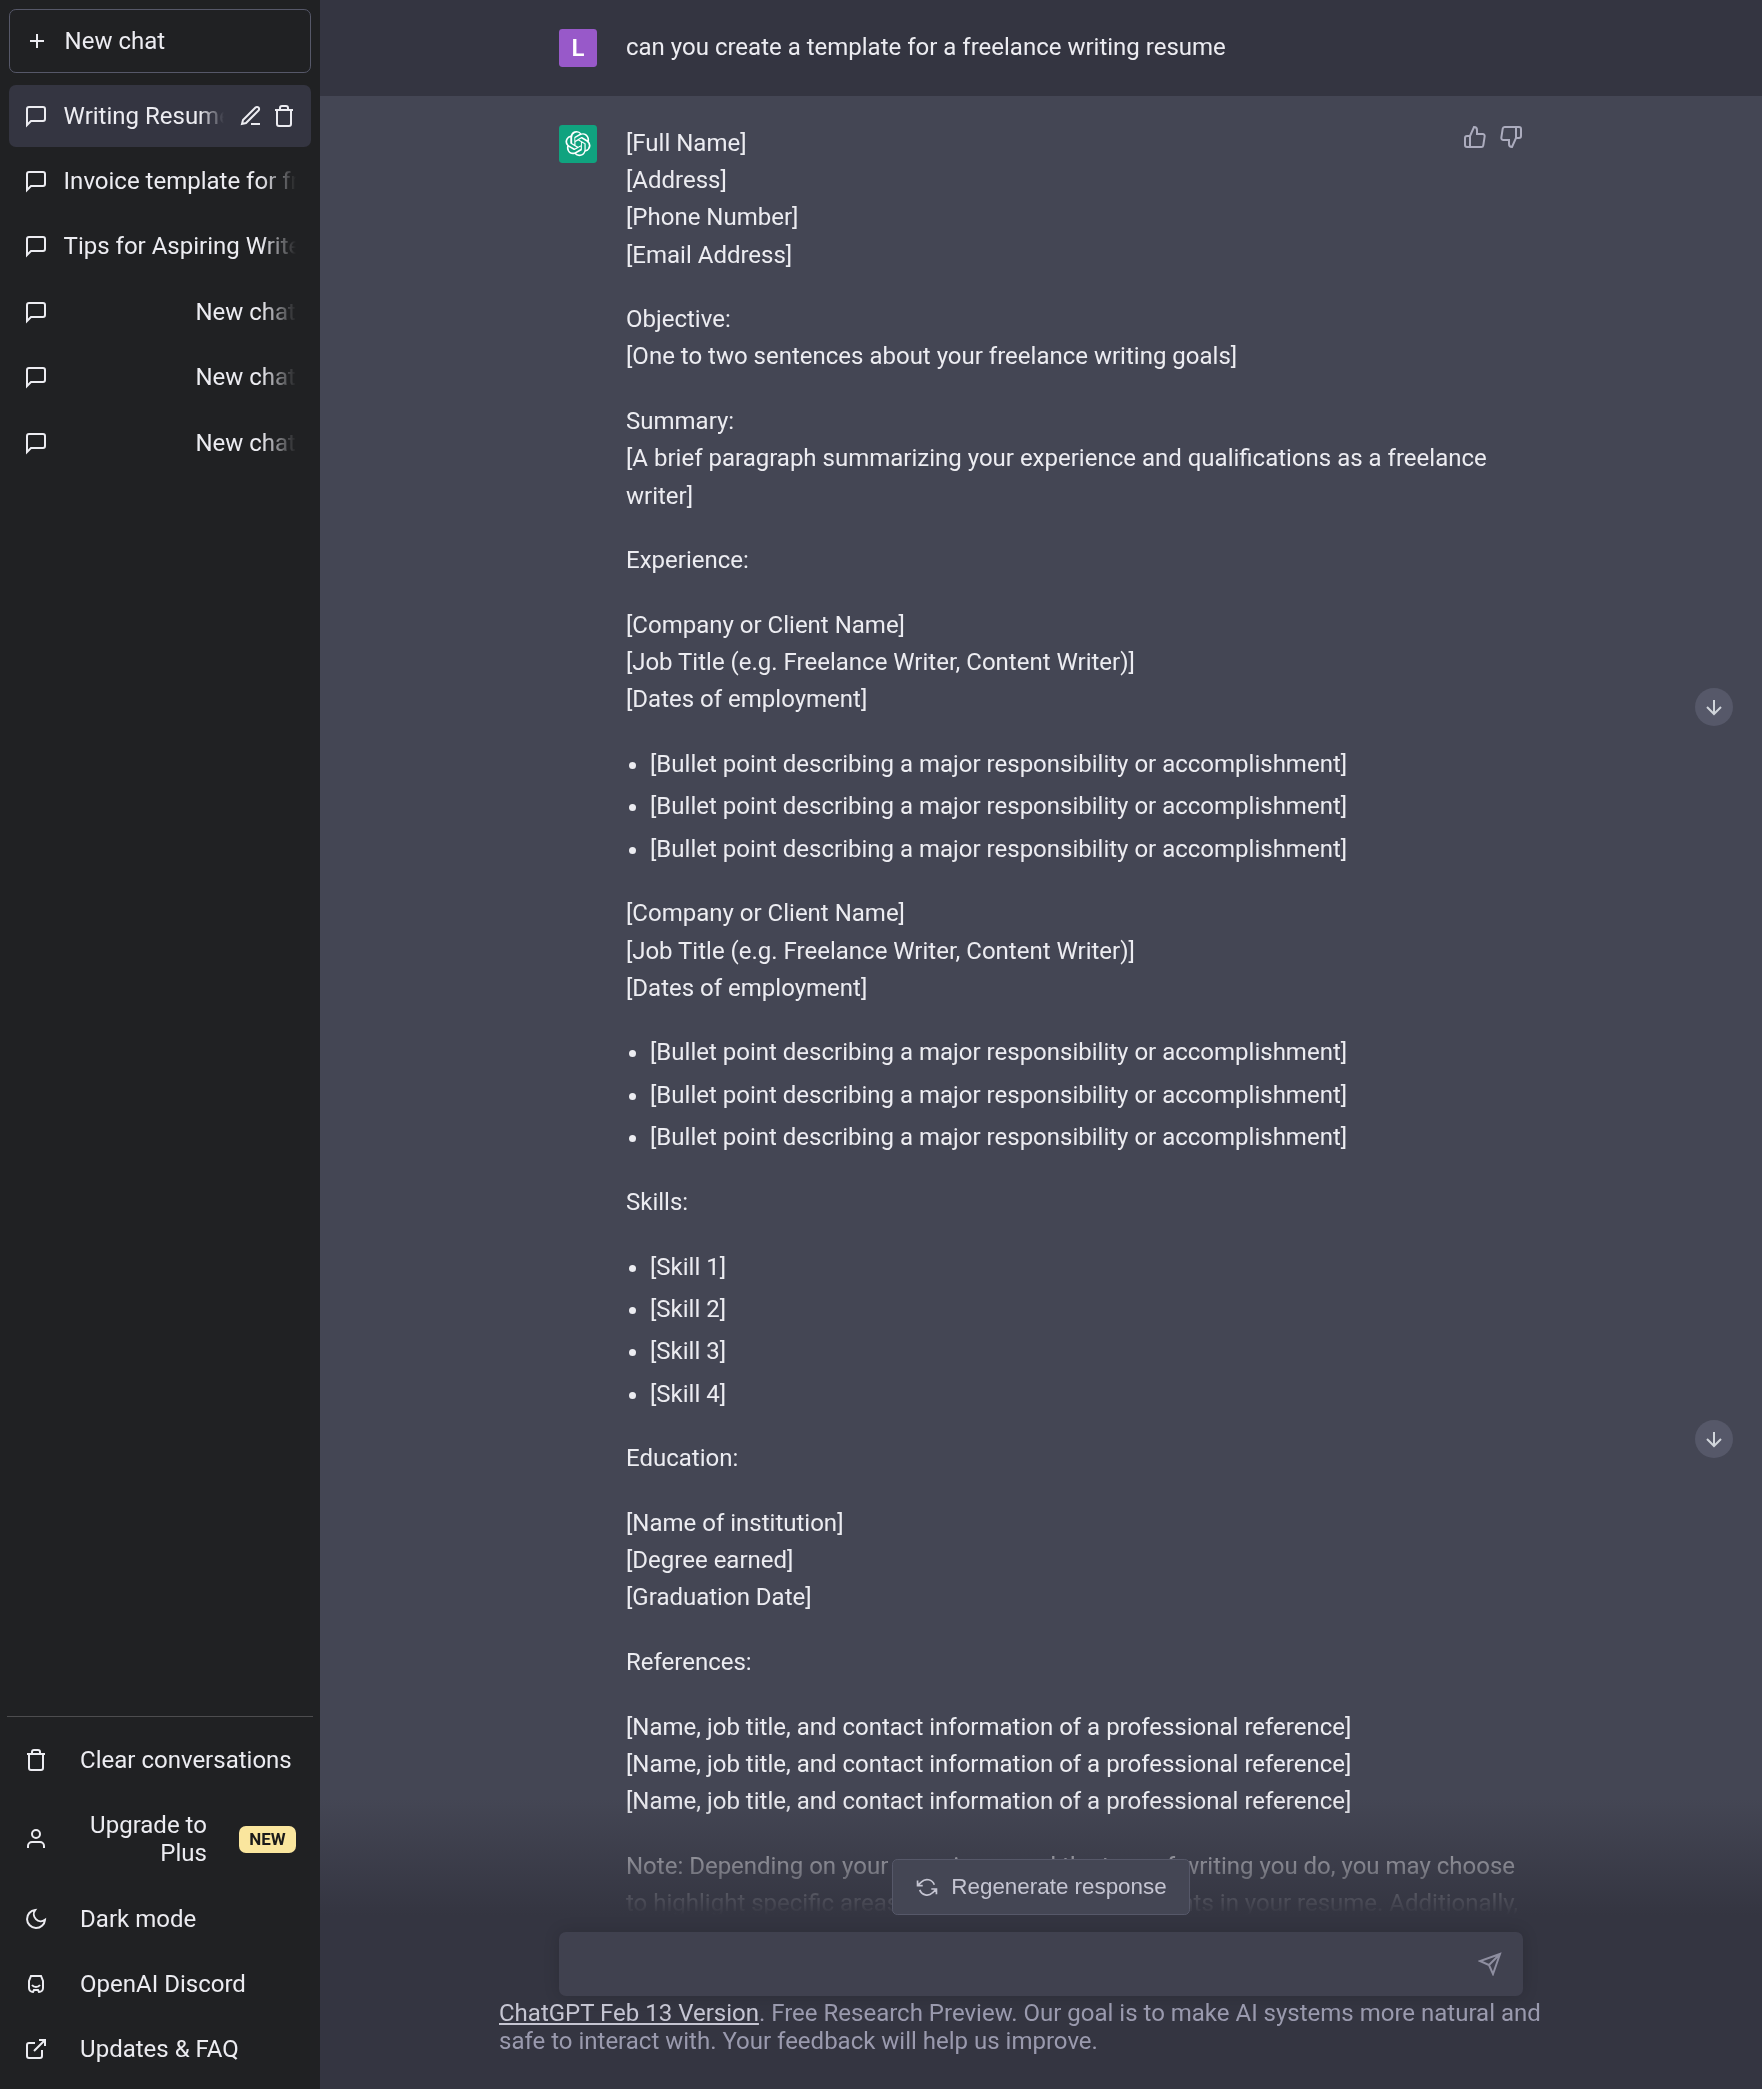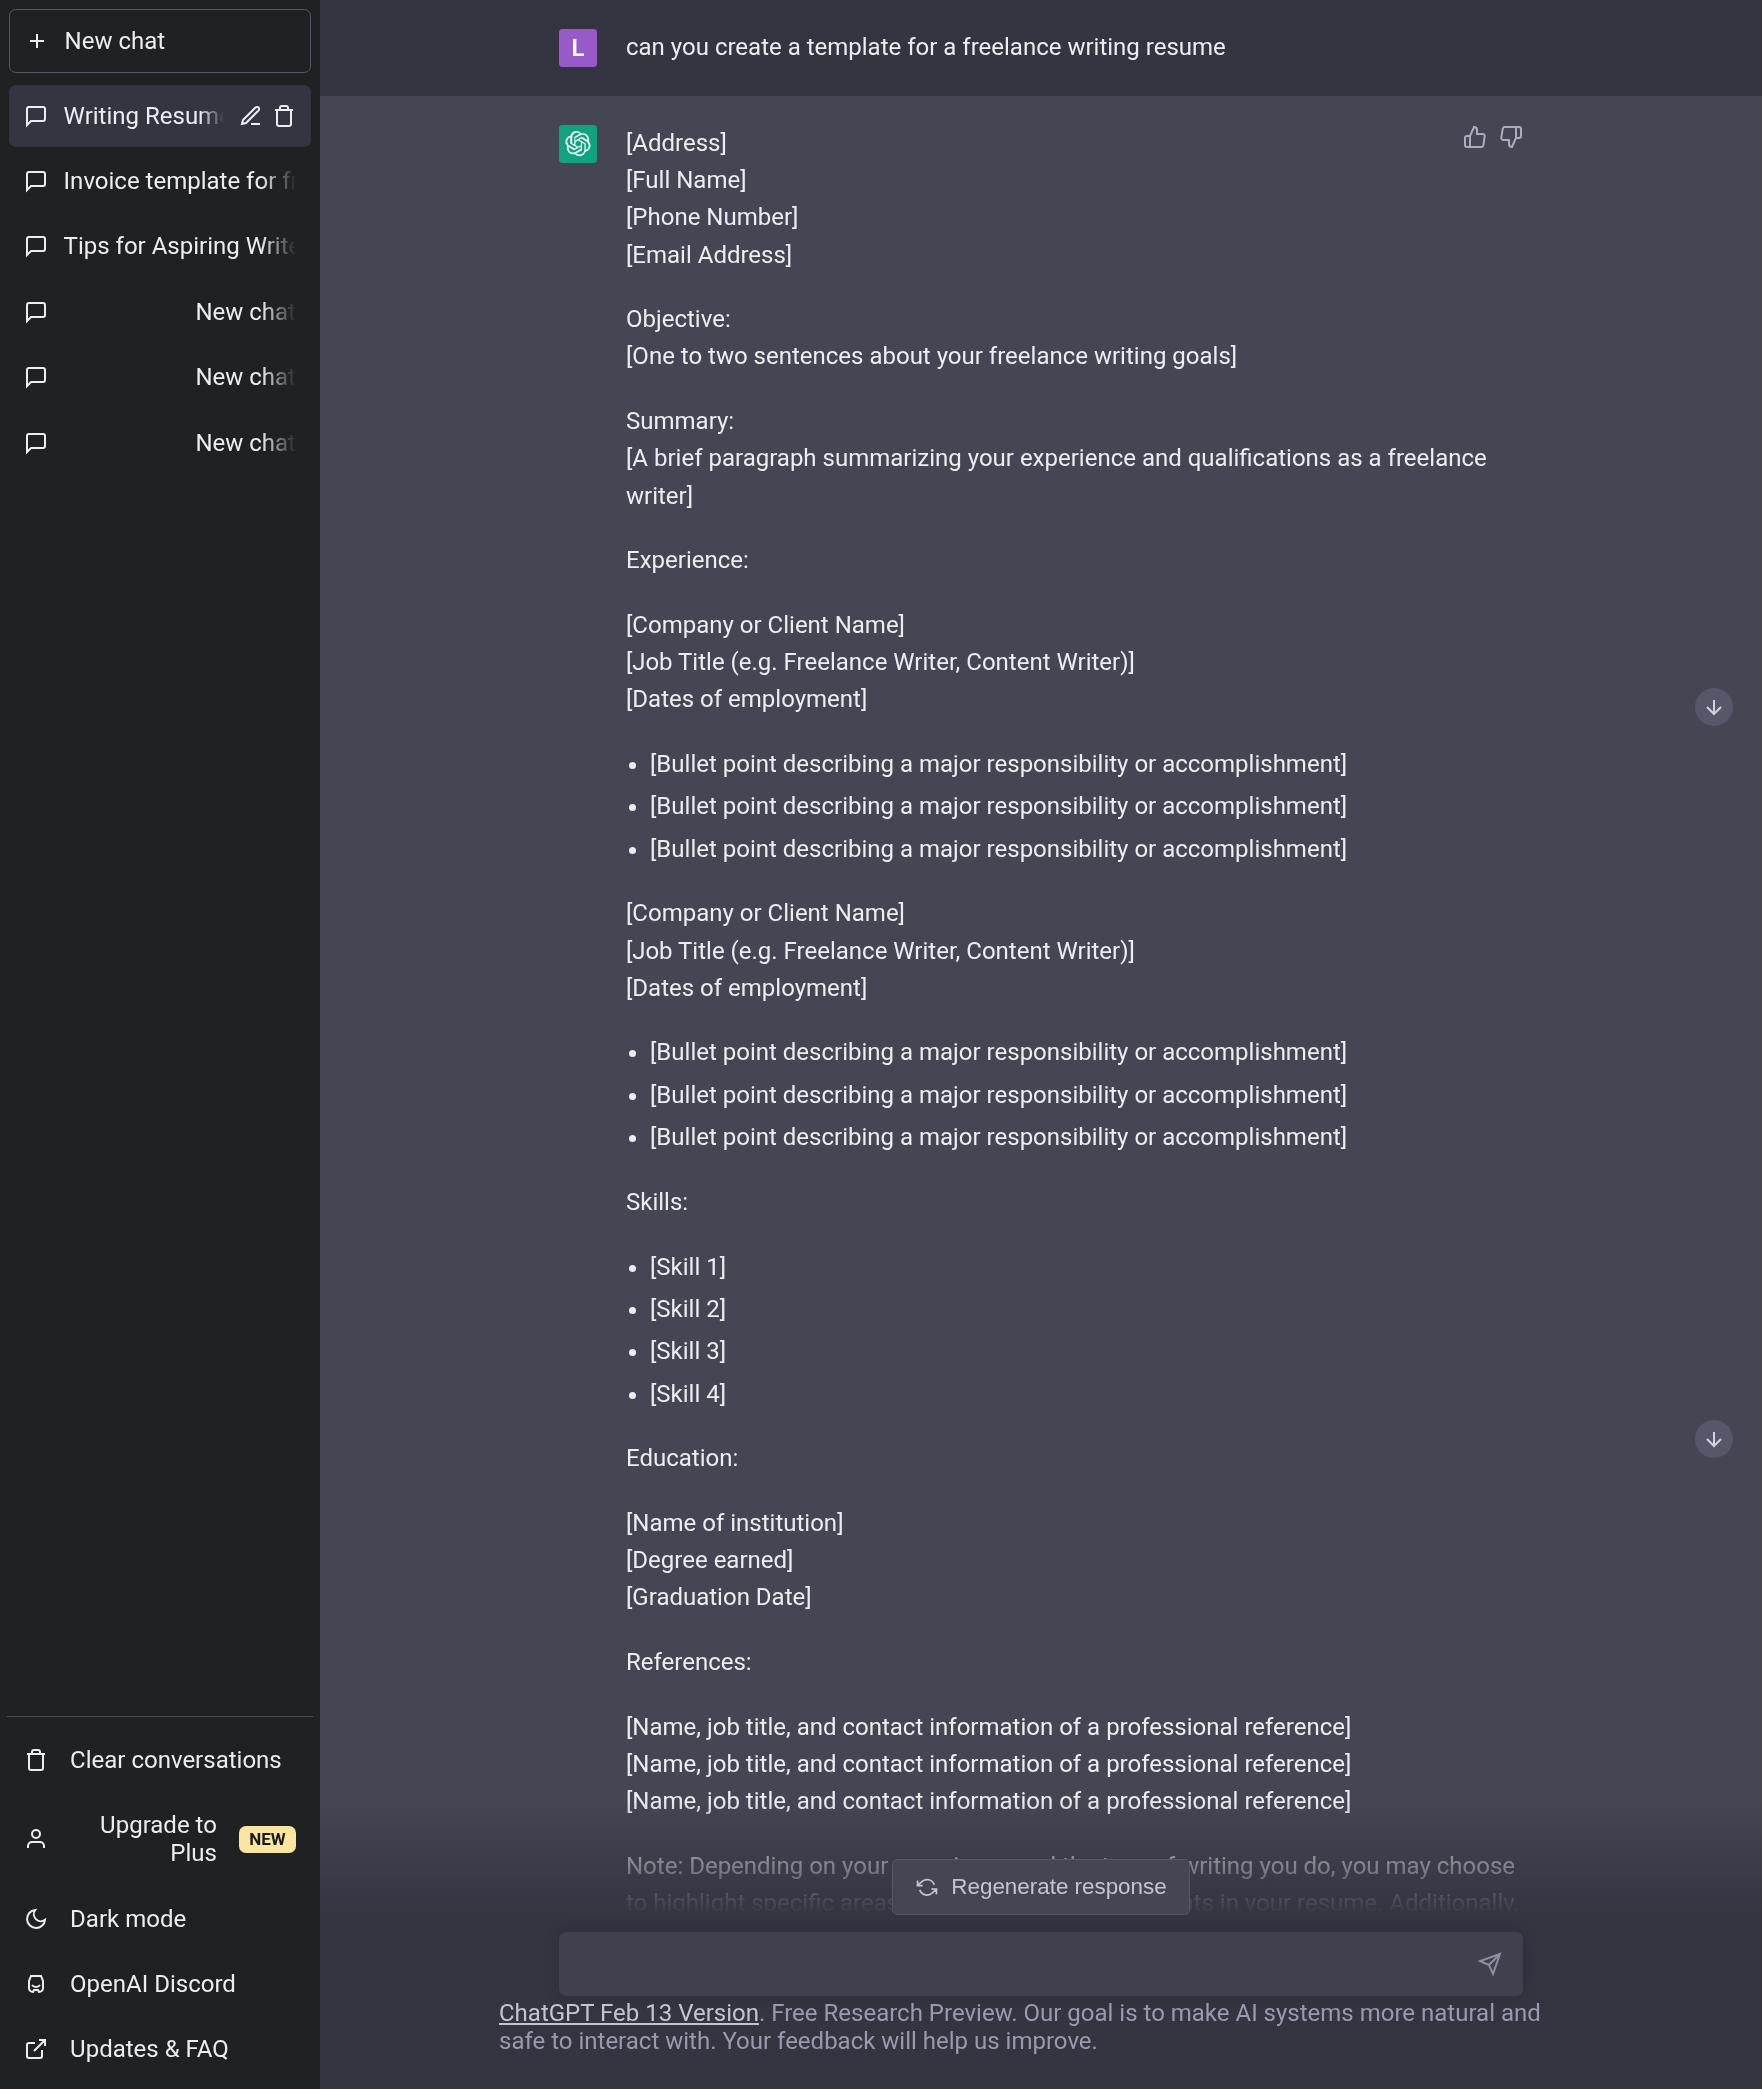"[Address]" span.tight { order: before "[Full Name]" -> after "[Full Name]" }
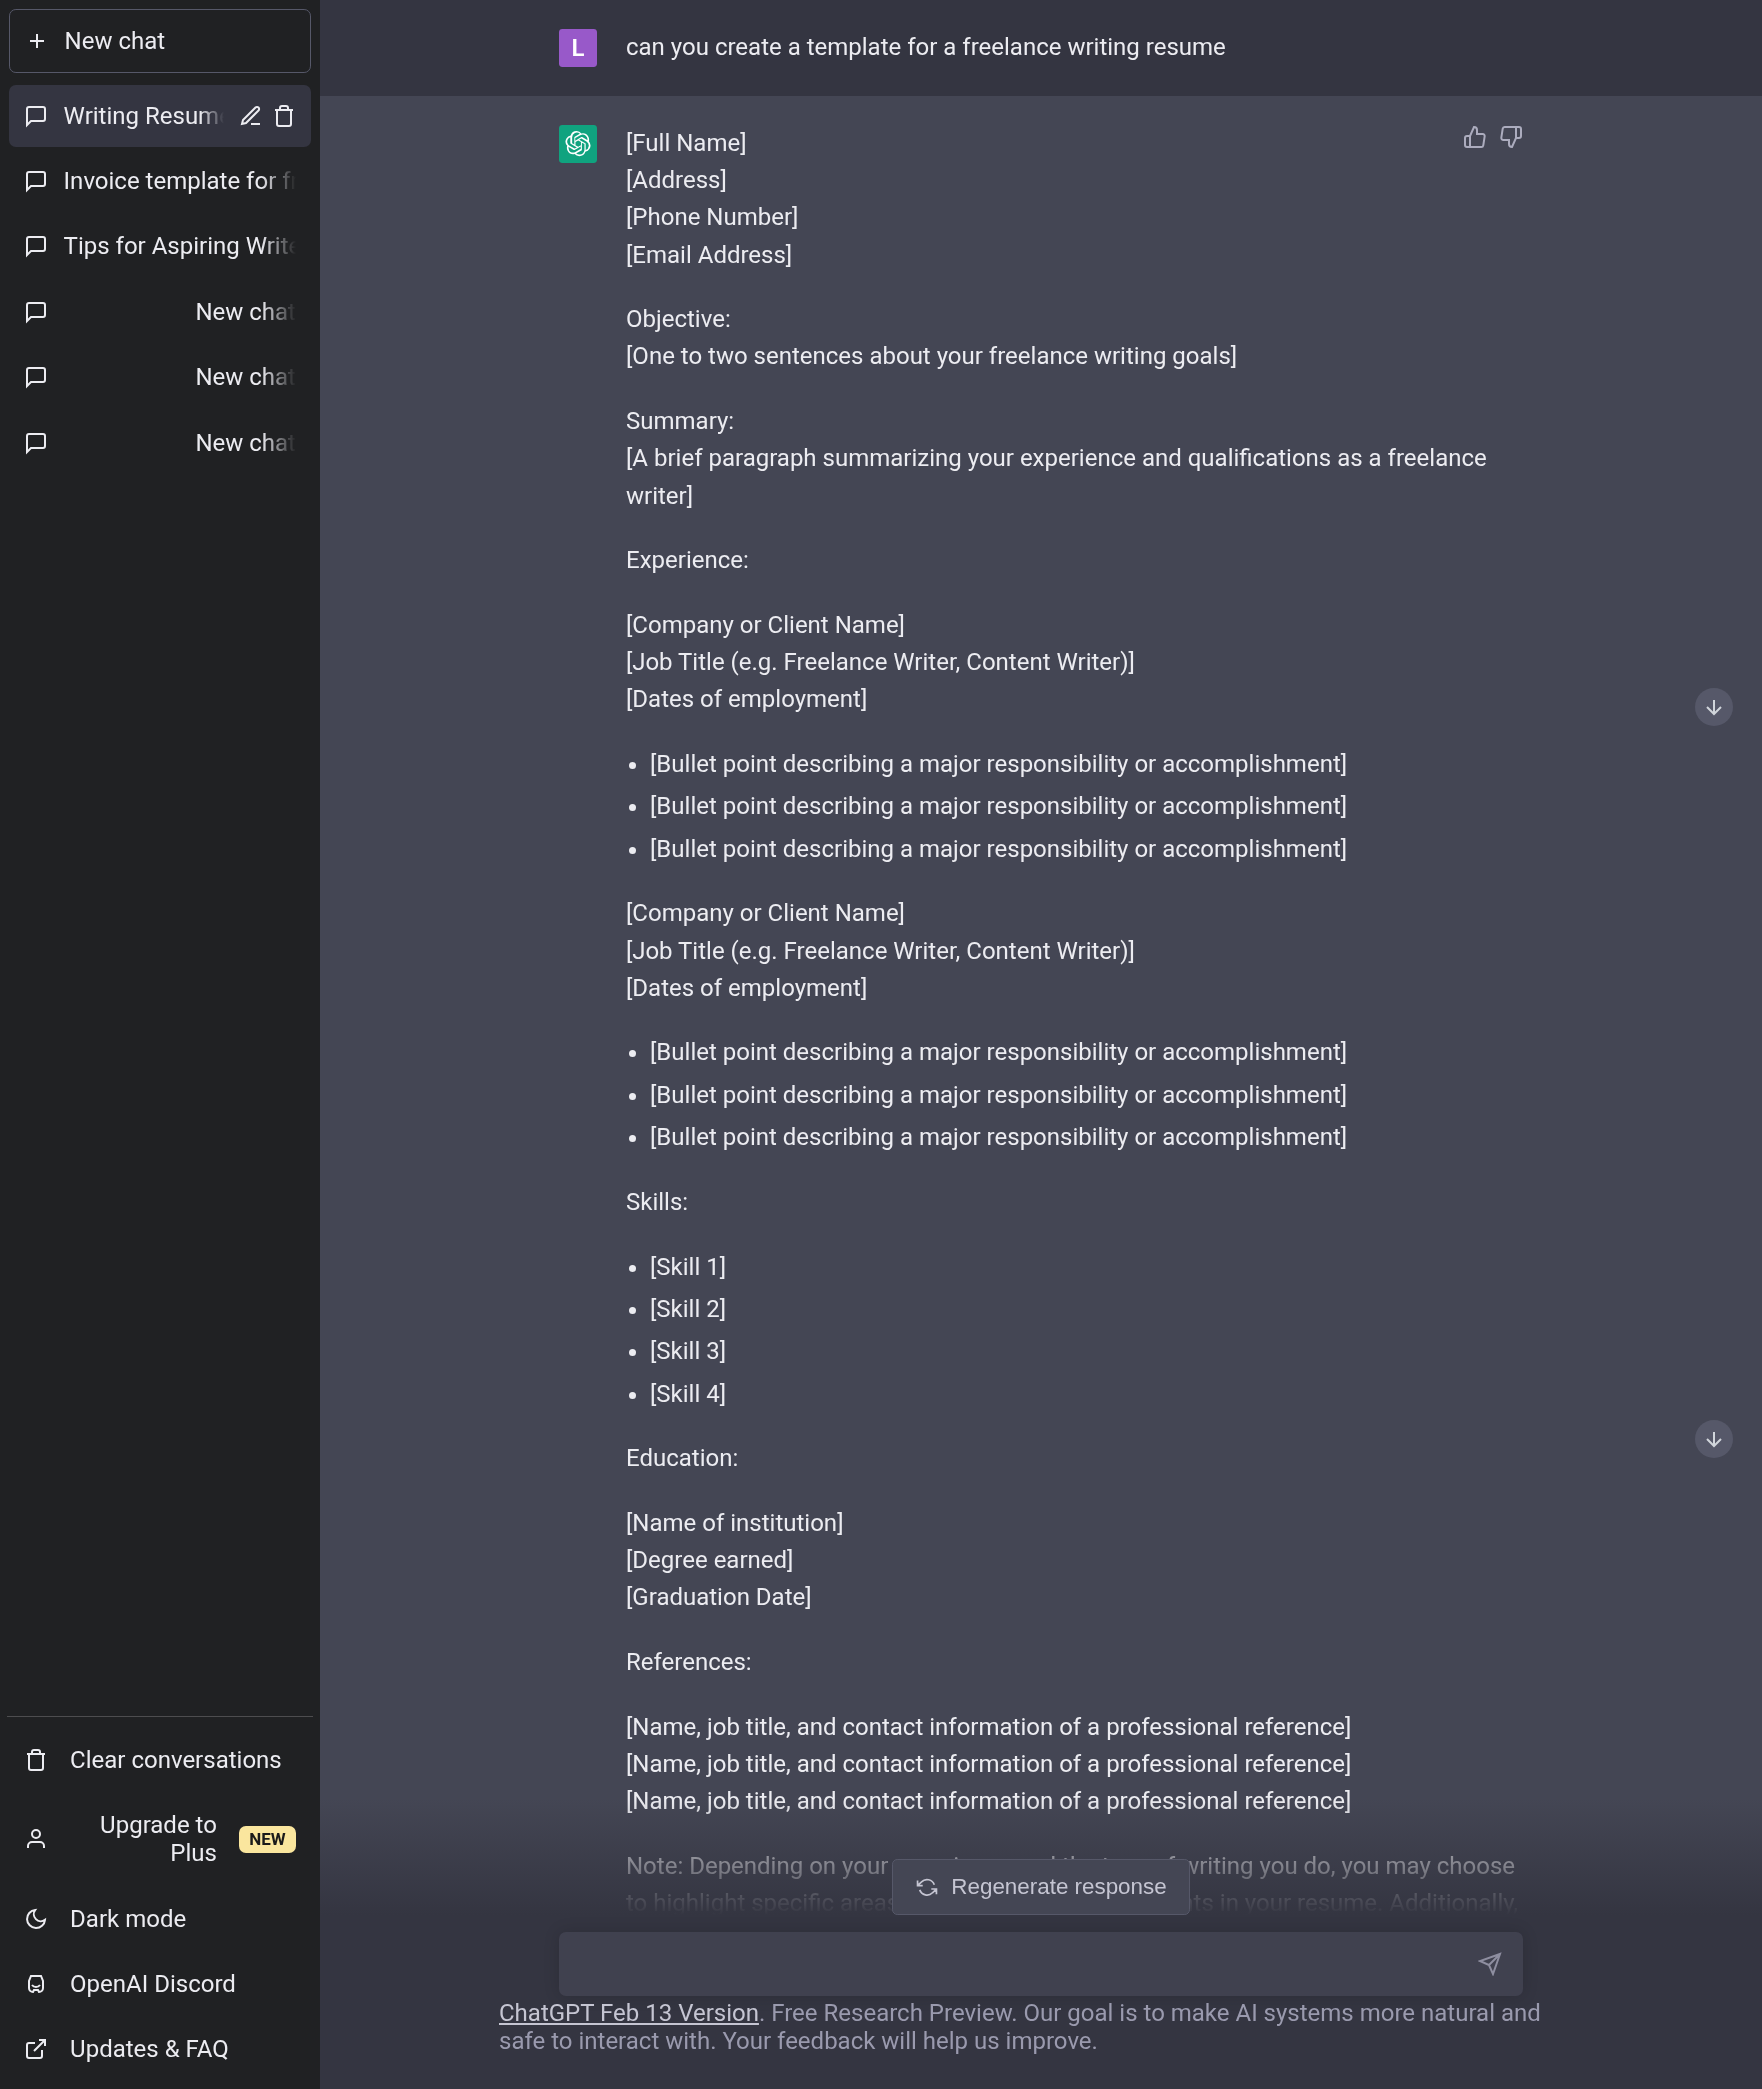"Clear conversations" .side-item { gap: 22px -> 32px }
